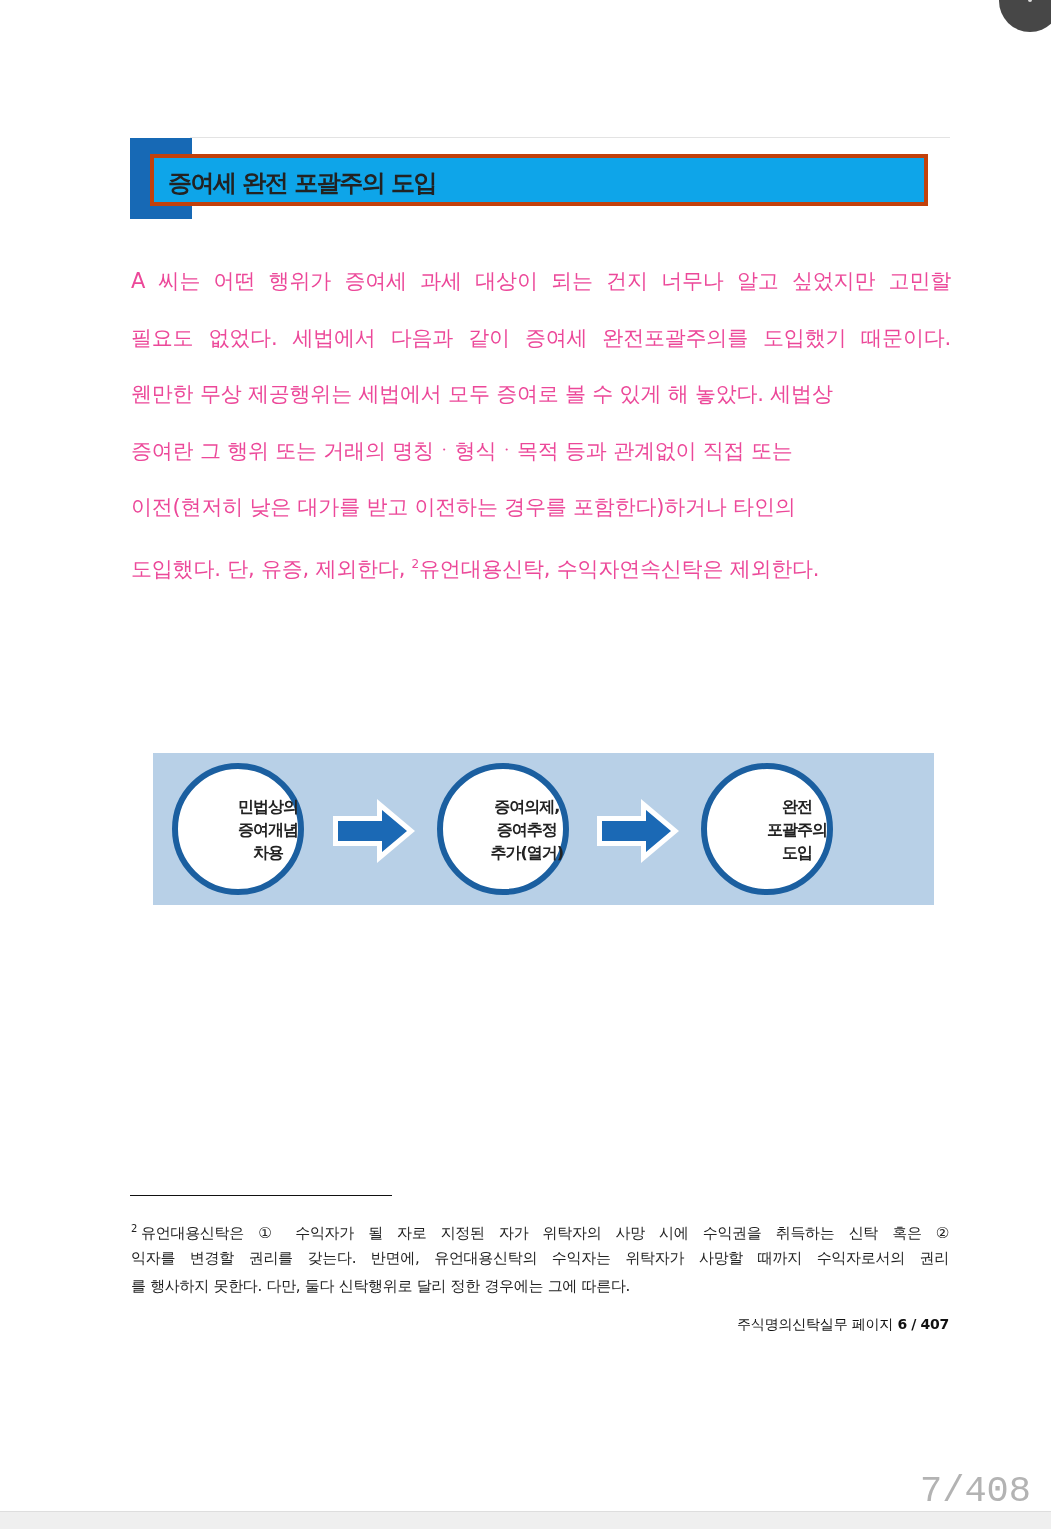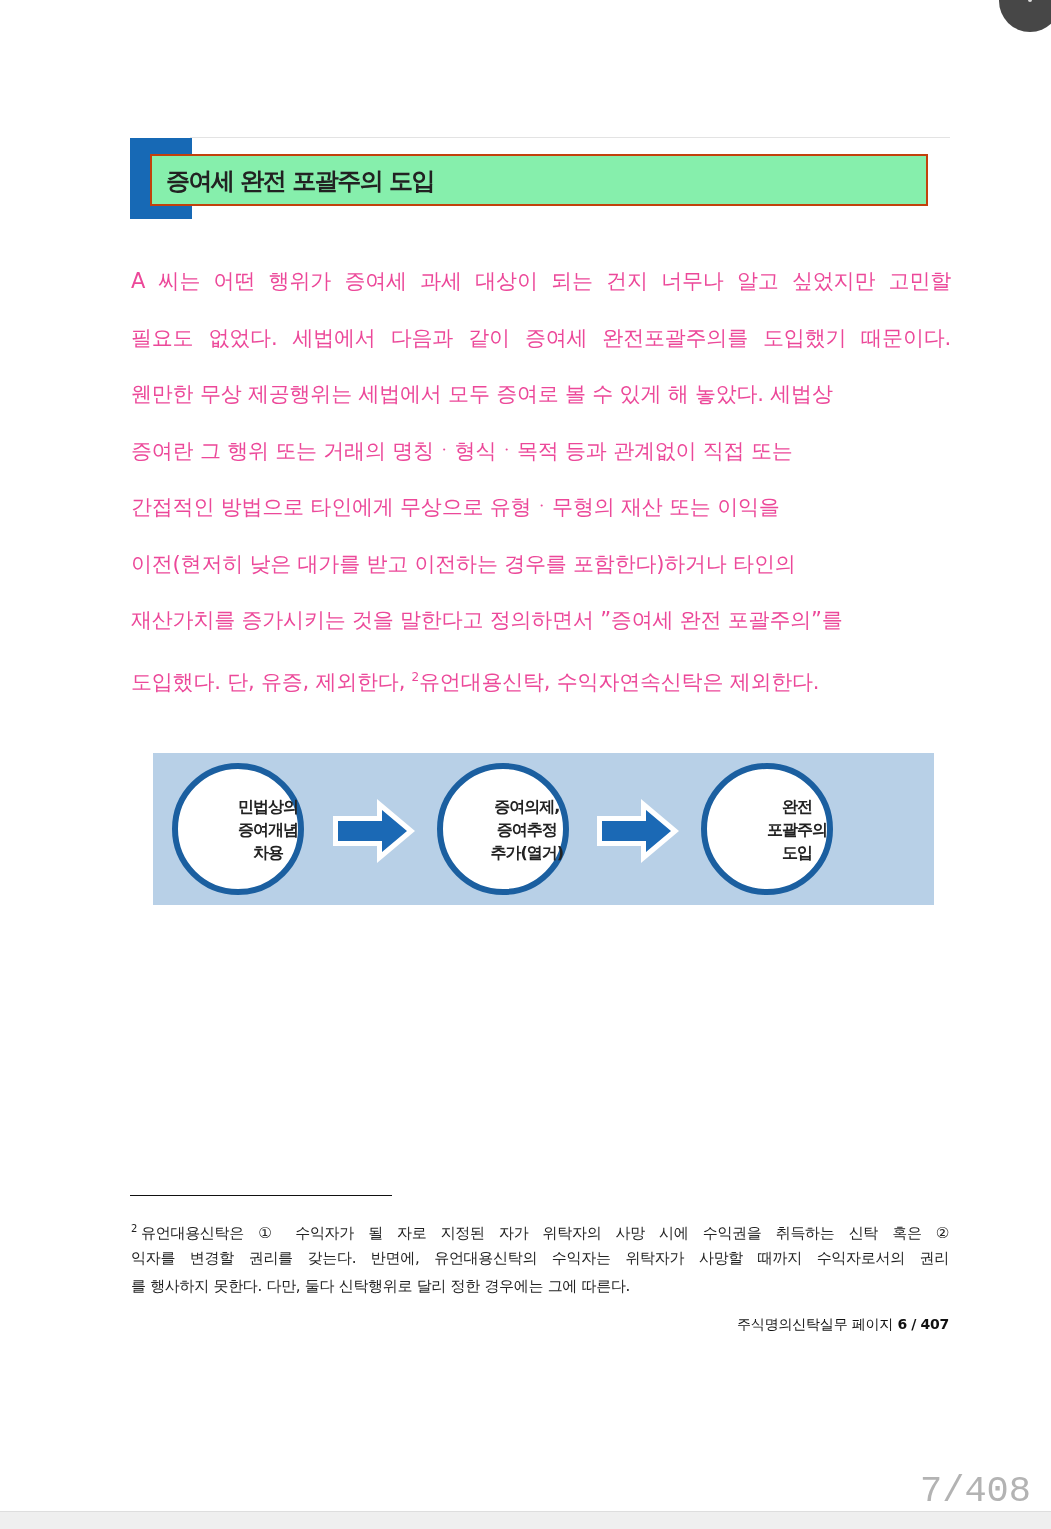"증여세 완전 포괄주의 도입" .heading-box { background: #86efac -> #0ea5e9; border: 2px solid #c2410c -> 4px solid #c2410c }
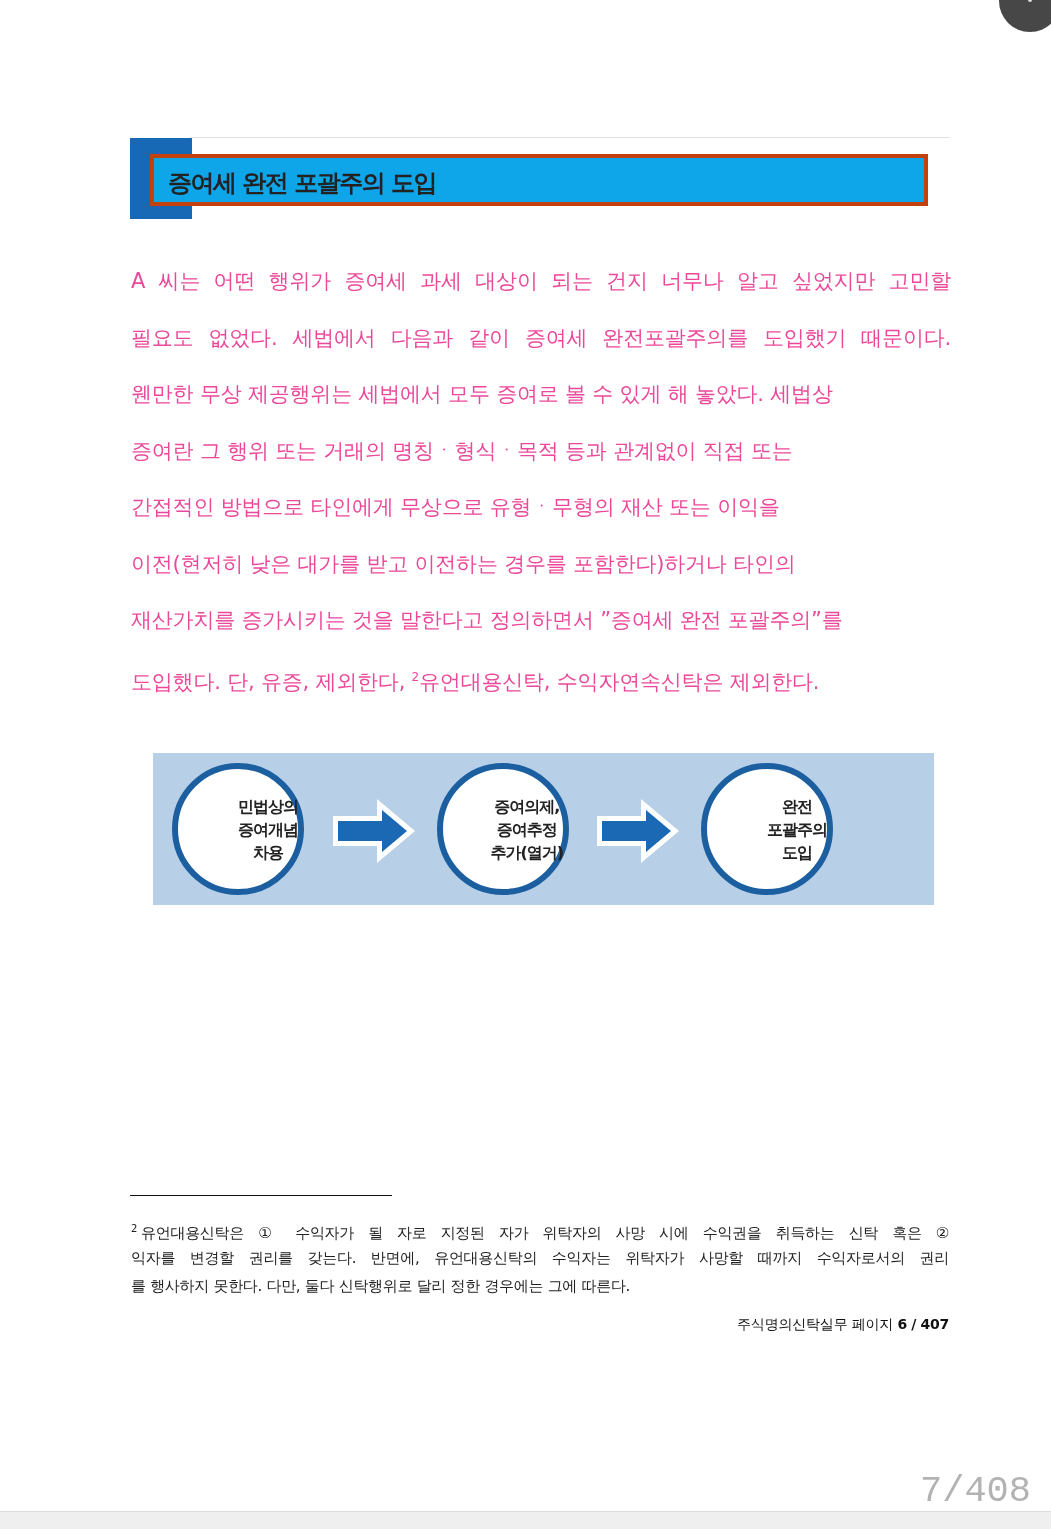"간접적인 방법으로 타인에게 무상으로 유형ㆍ무형의" div.line { html: <div>간접적인 방법으로 타인에게 무상으로 유형ㆍ무형의 재산 또는 이익을</div> -> none }
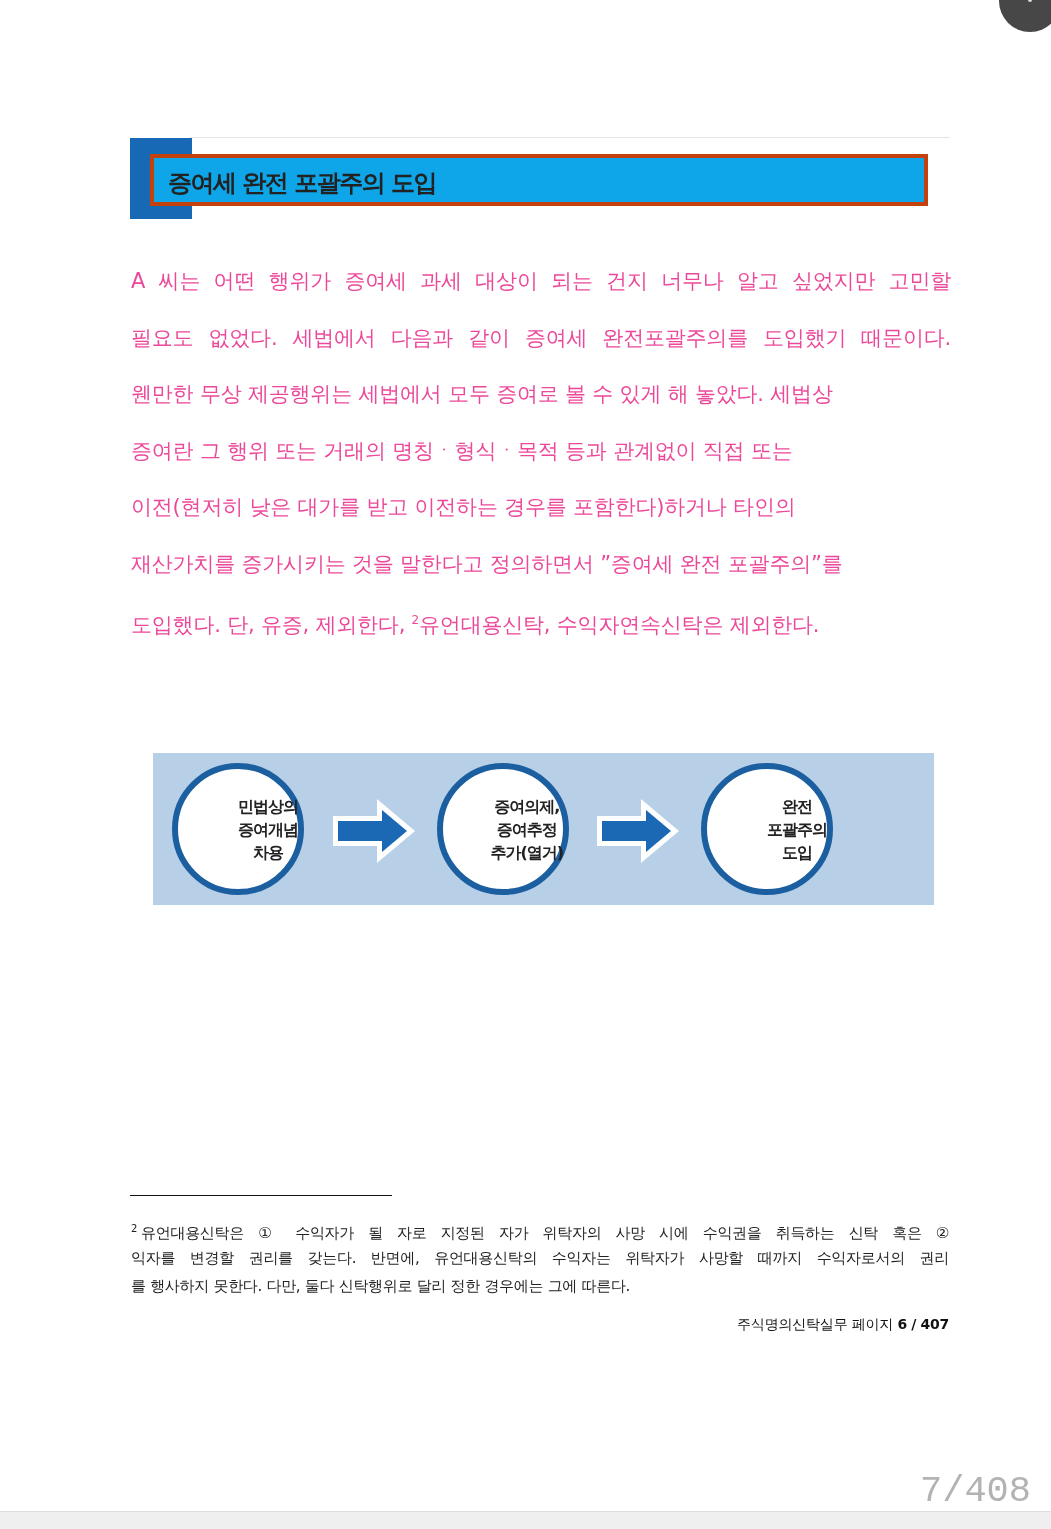"재산가치를 증가시키는 것을 말한다고 정의하면서" div.line { html: <div>재산가치를 증가시키는 것을 말한다고 정의하면서 ”증여세 완전 포괄주의”를</div> -> none }
